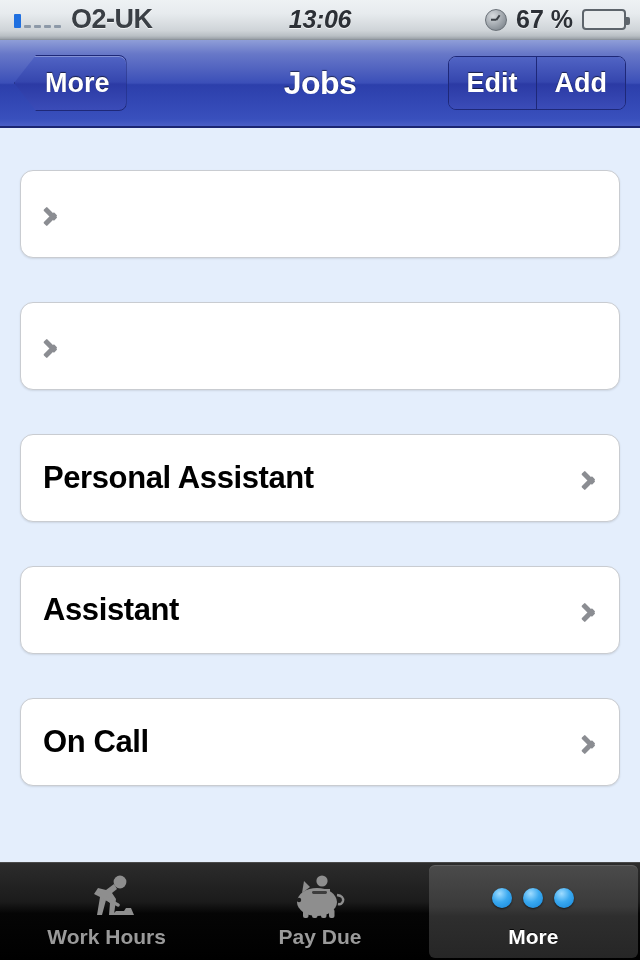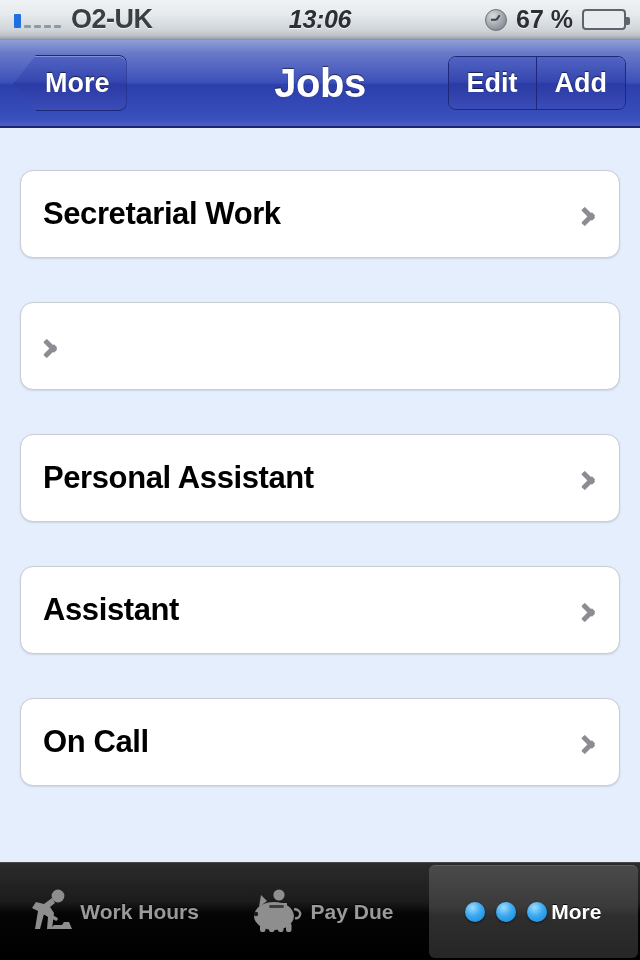"Jobs" #nav-title { font-size: 40px -> 32px }
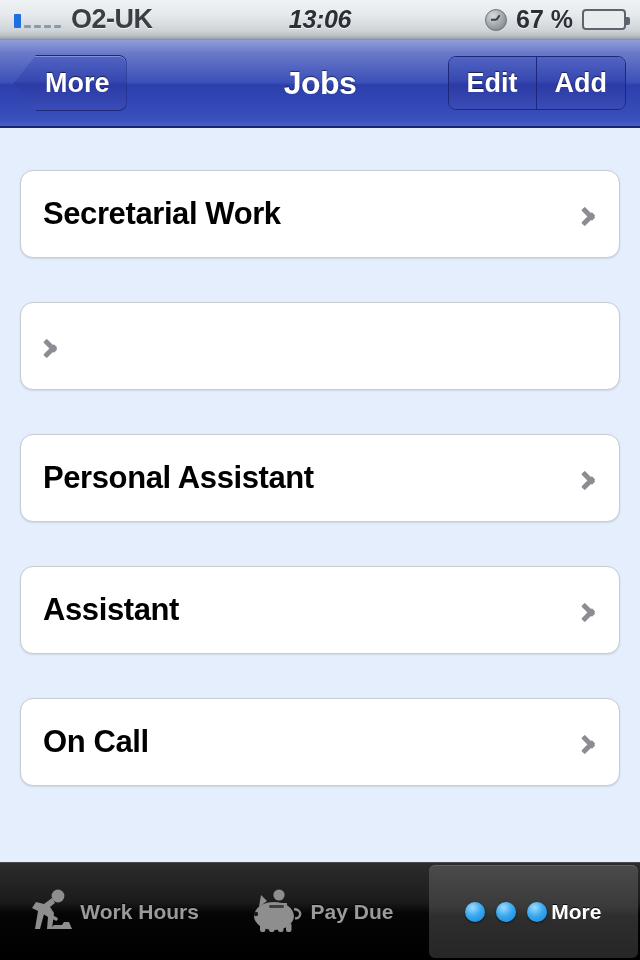"Secretarial Work" span.job-label { html: <span>Secretarial Work</span> -> none }
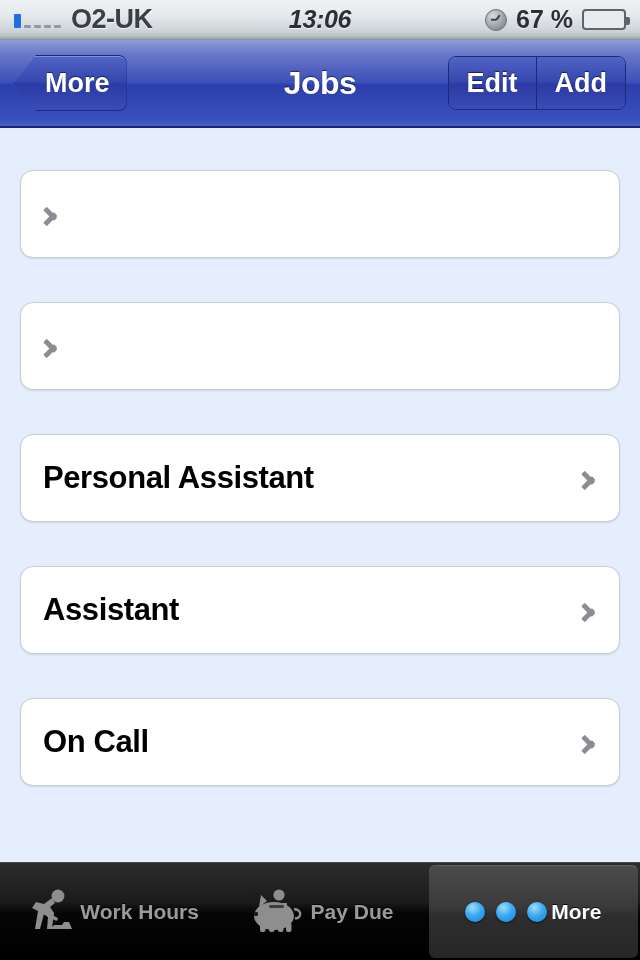"Work Hours" .tab-item { flex-direction: row -> column }
